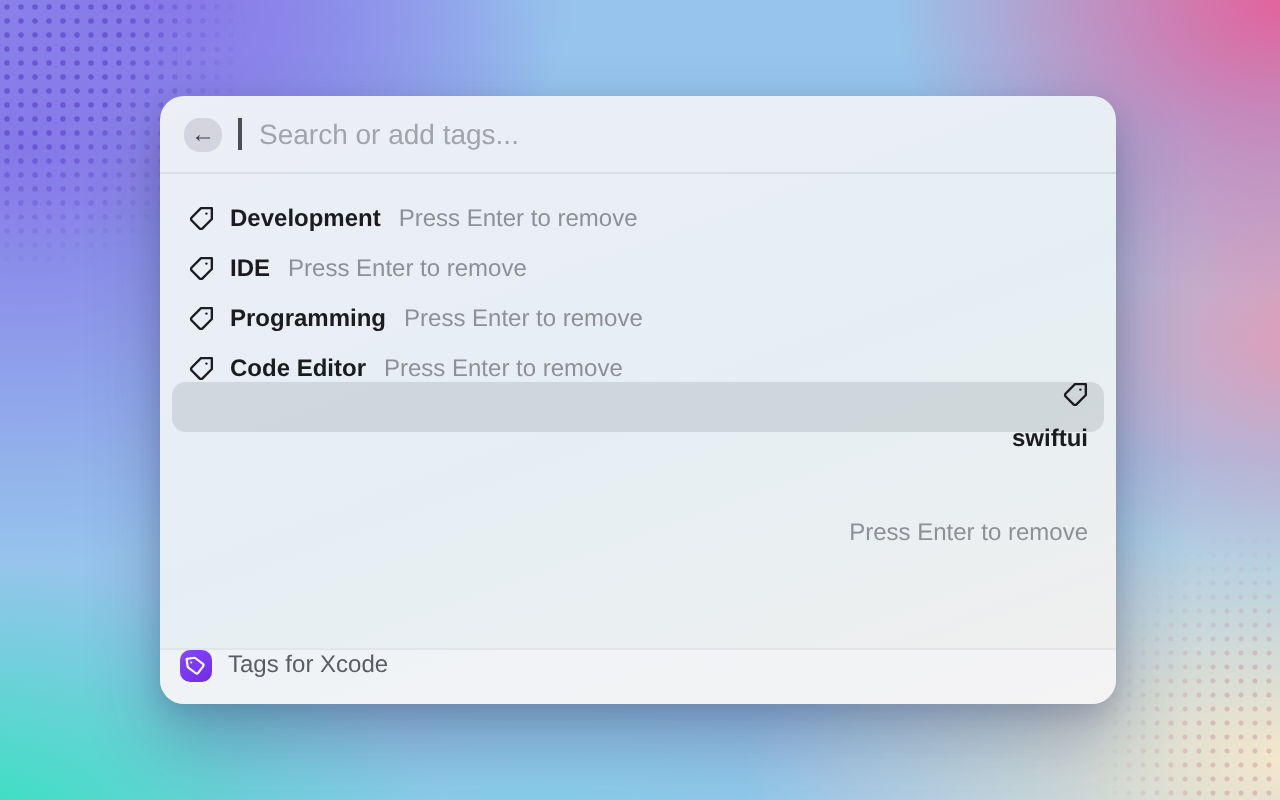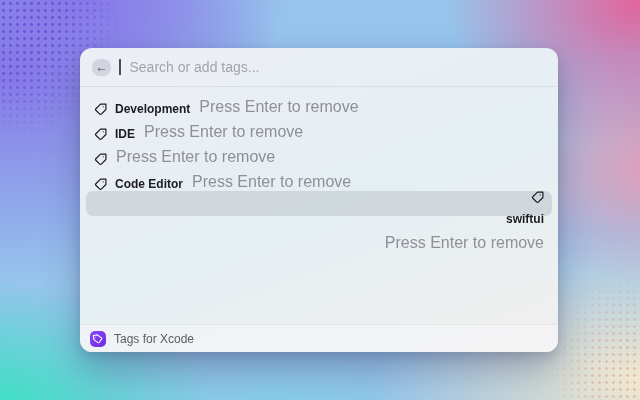"Press Enter to remove" .tag-hint { font-size: 16px -> 12px; margin-top: none -> 25px }
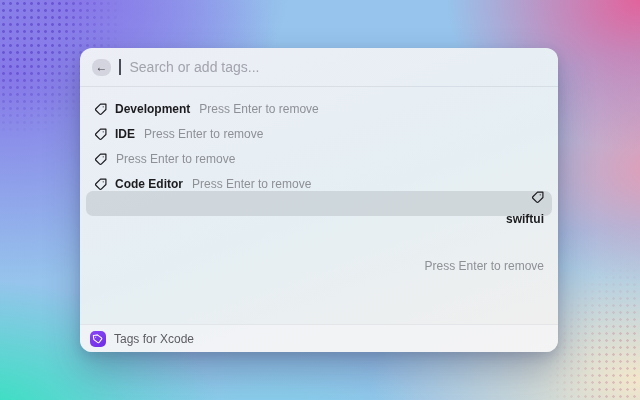"Programming" span.tag-name { html: none -> <span>Programming</span> }
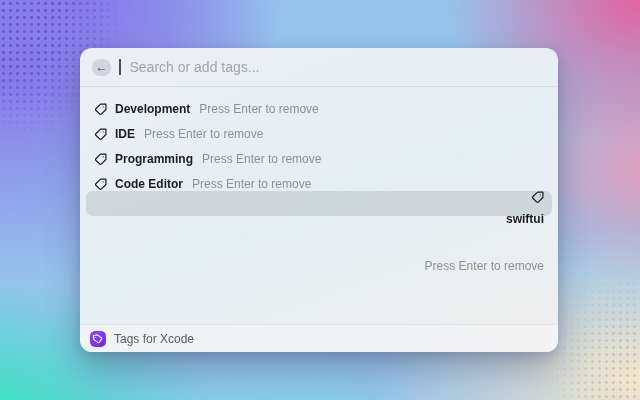"Tags for Xcode" .footer { align-items: center -> flex-start }
